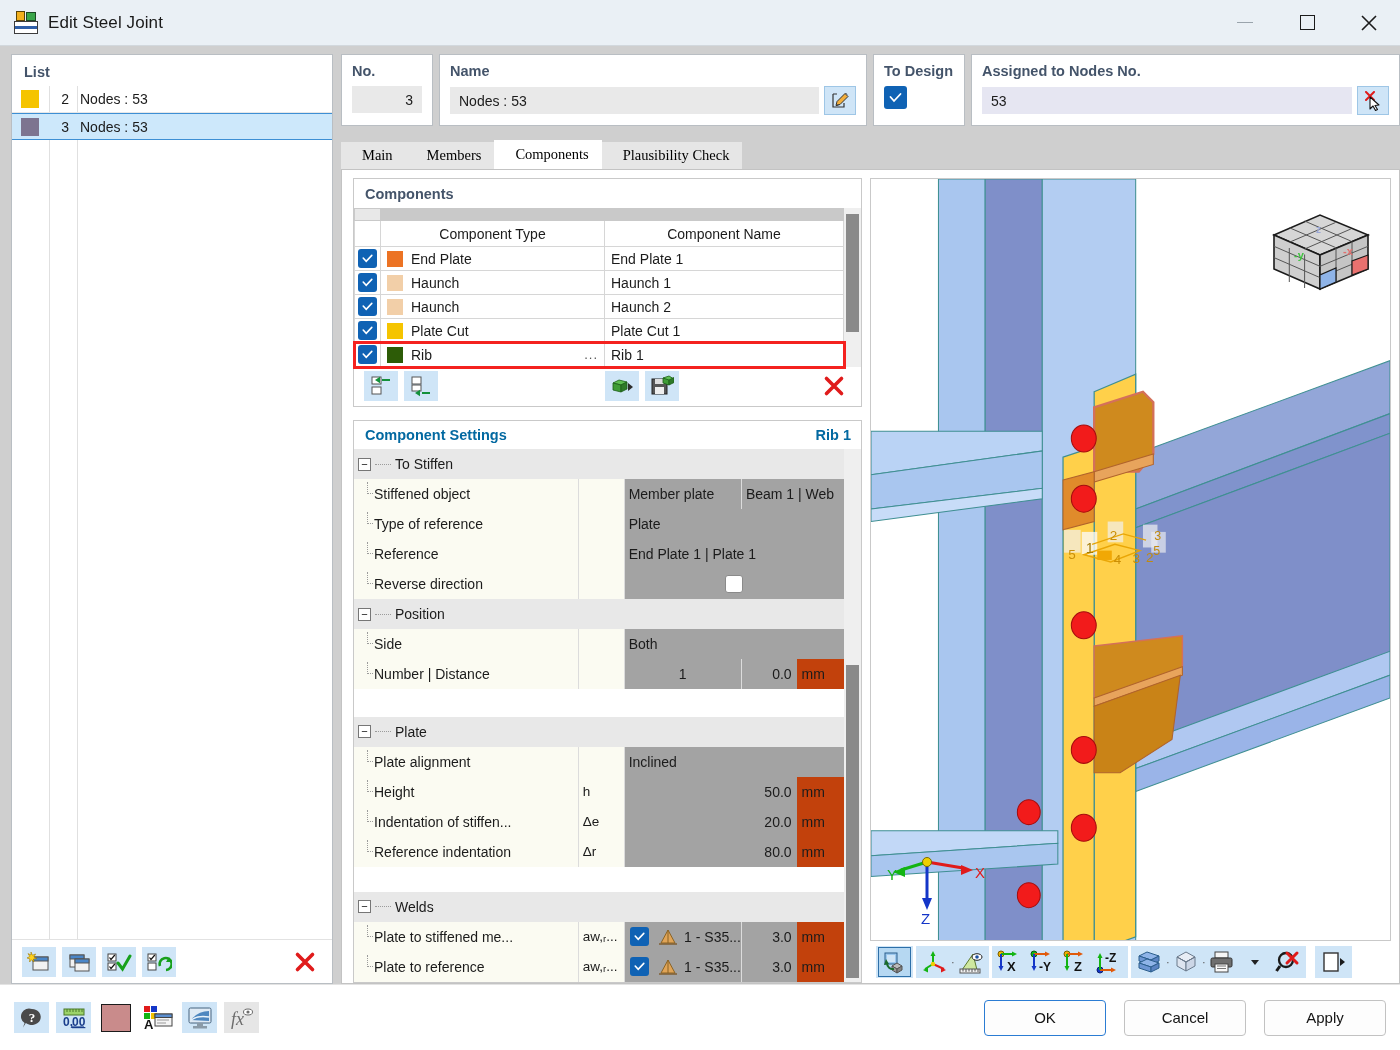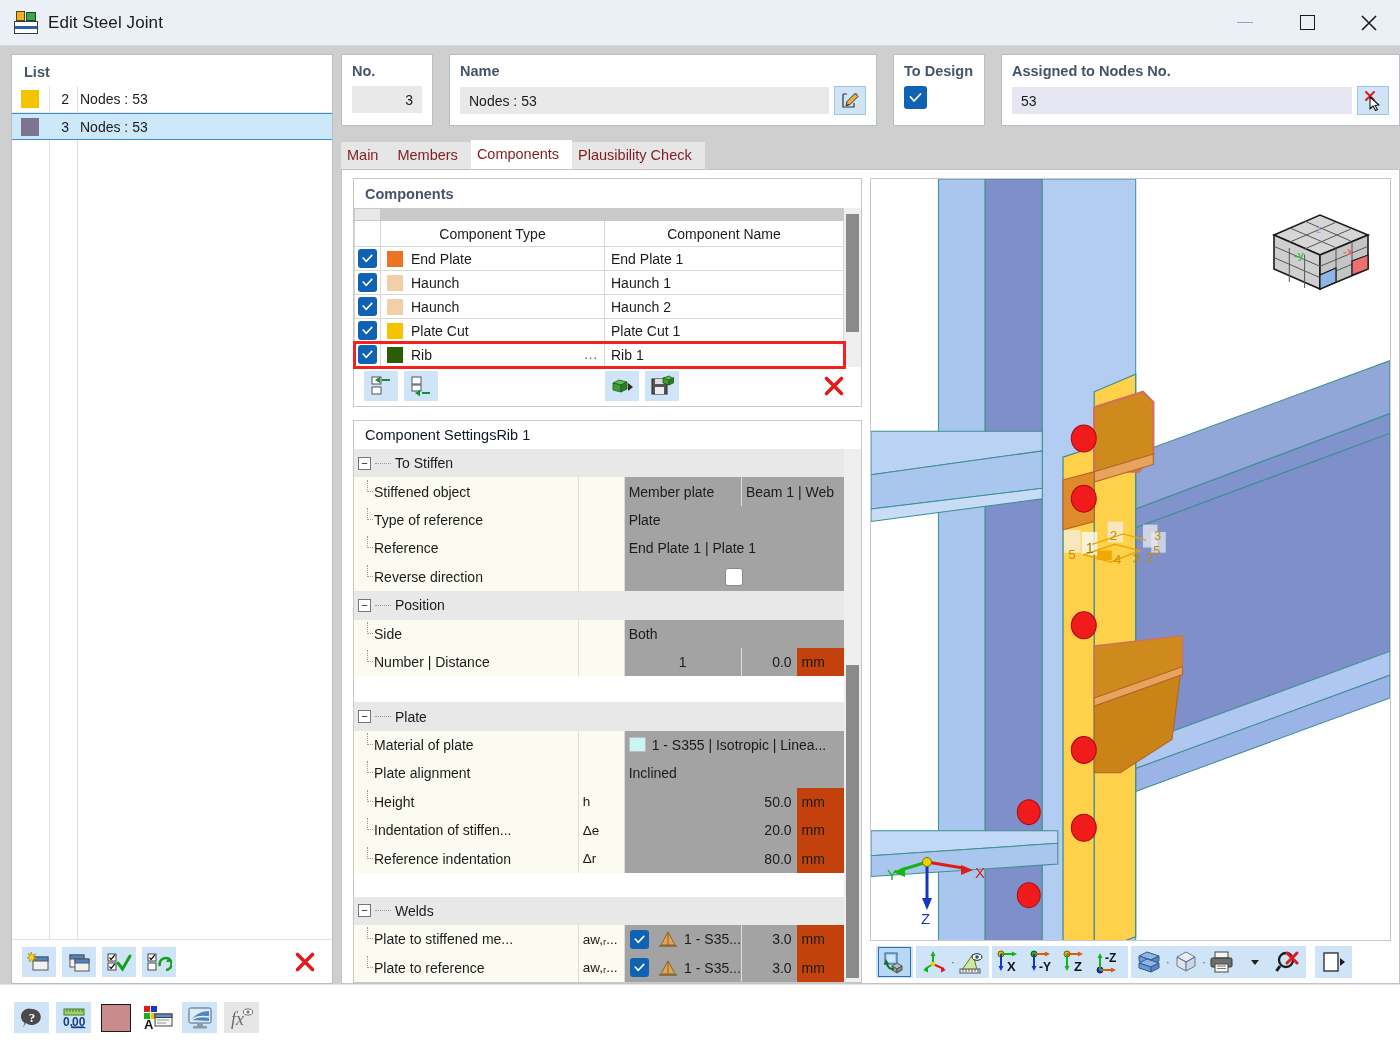"No." .field-row { gap: 16px -> 6px }
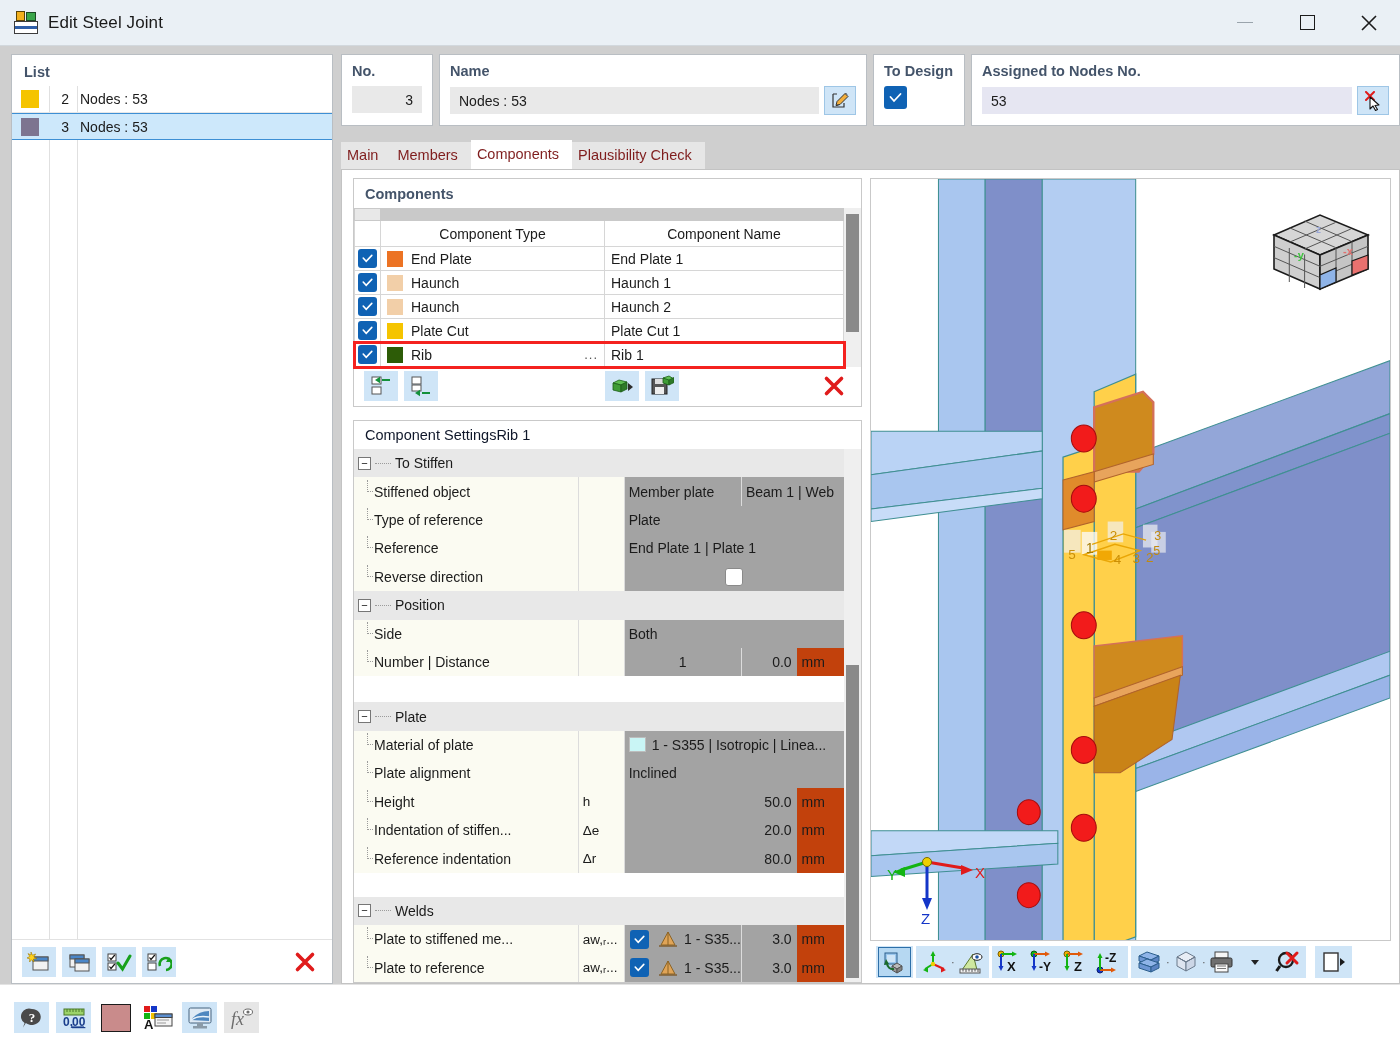"Main" .tab { color: #7f1d1d -> #000000; font-family: none -> Liberation Serif, serif; padding: 4px 13px 5px 6px -> 4px 13px 5px 21px }
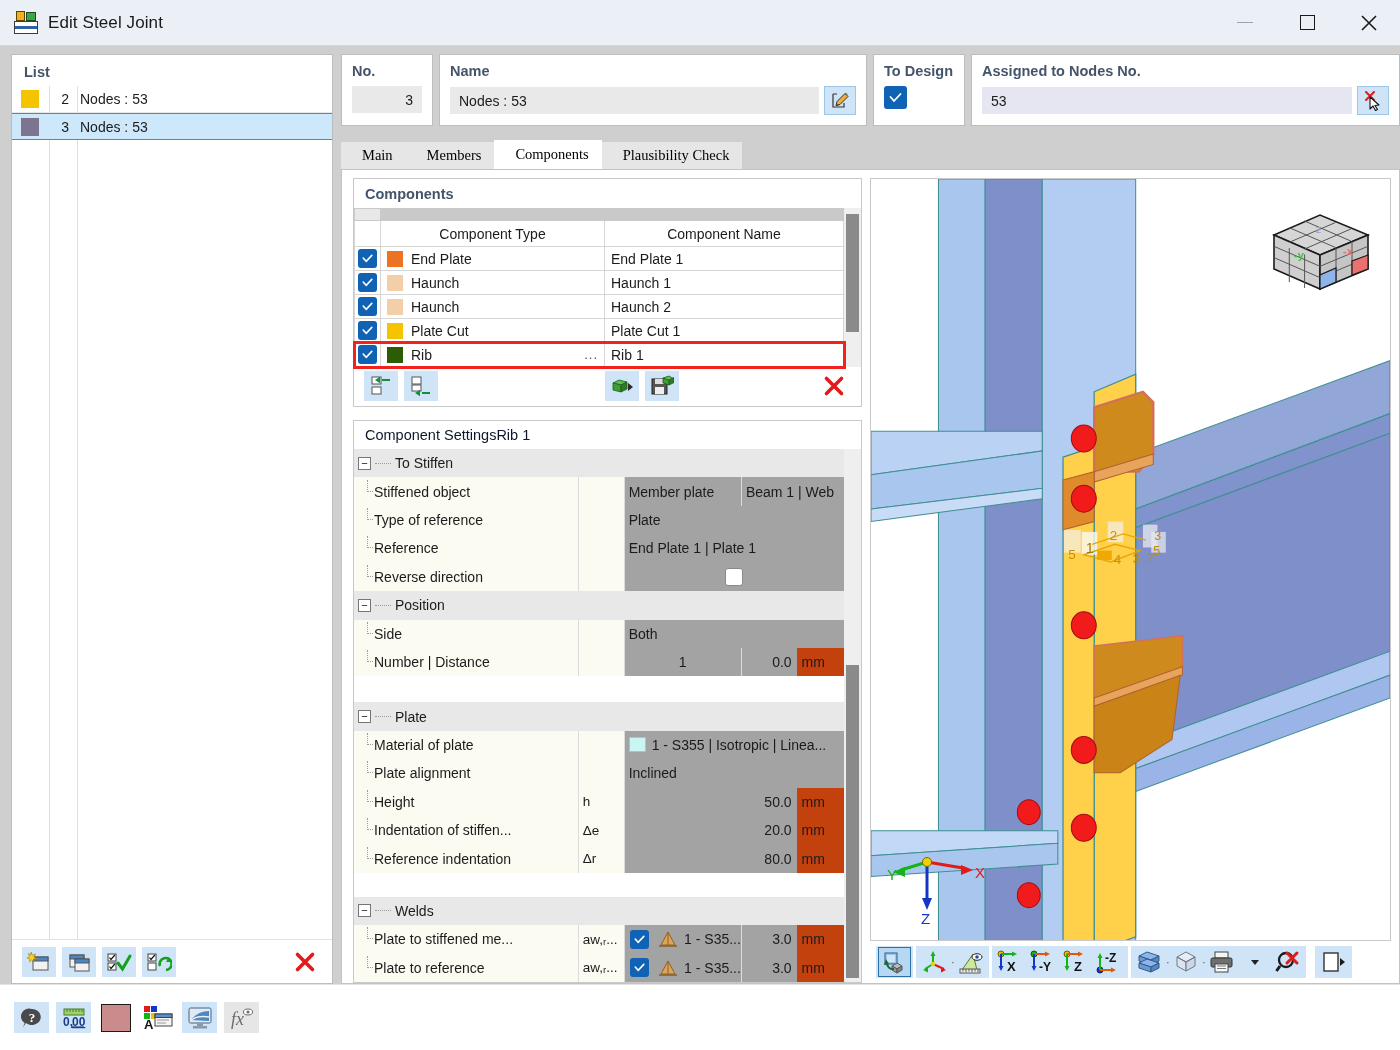"Component Settings" .cs-head { color: #0f172a -> #0369a1; font-weight: normal -> bold; justify-content: none -> space-between }
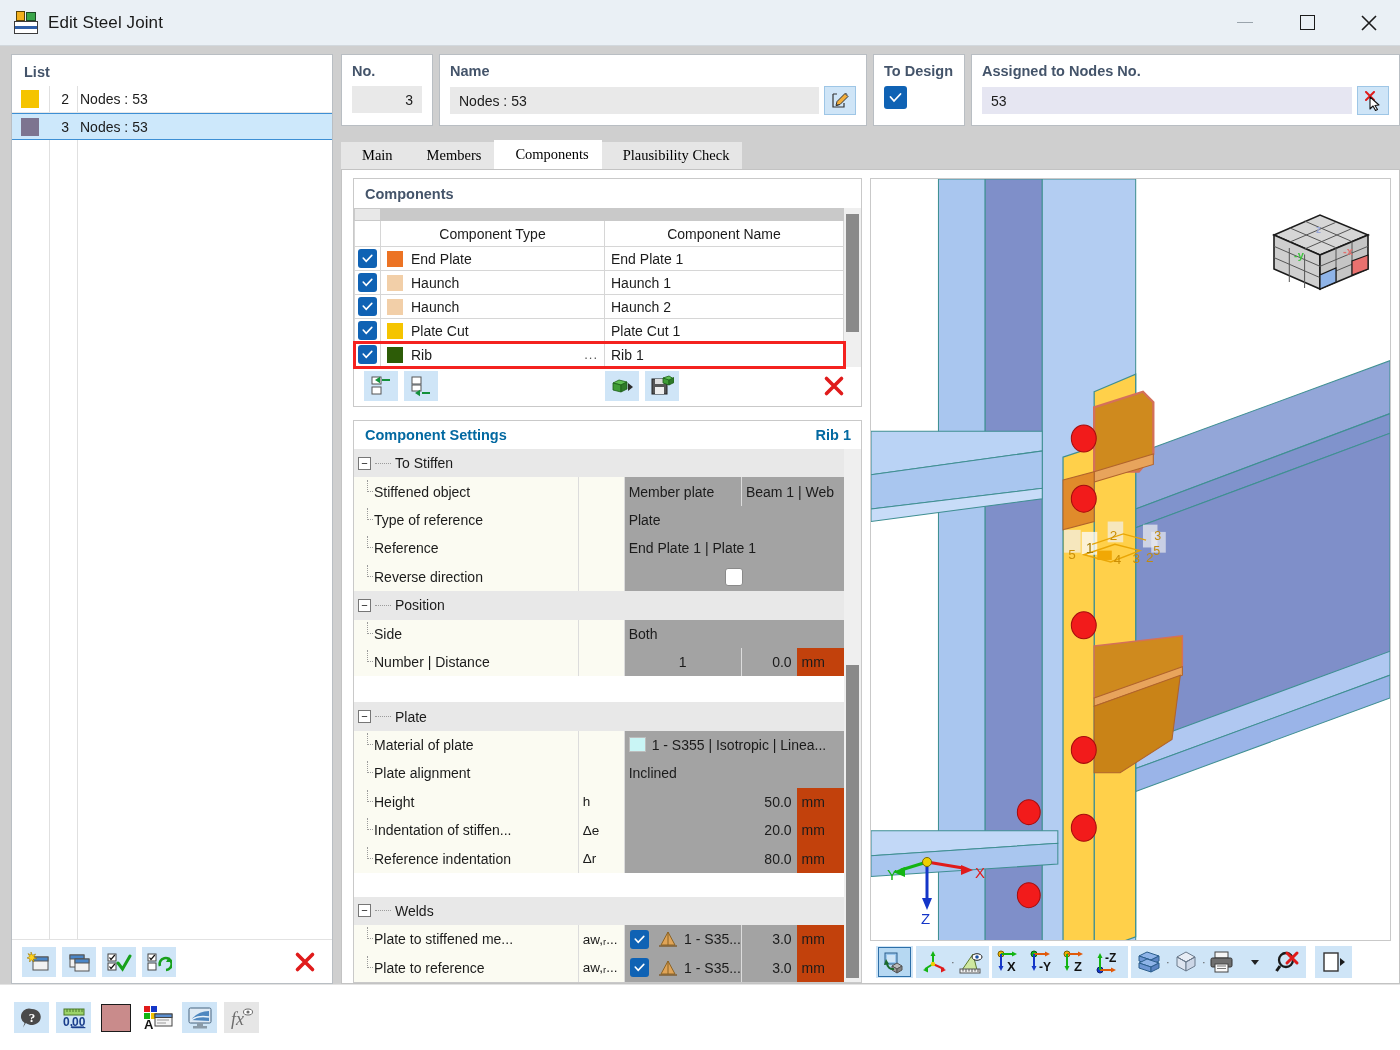"Material of plate" tr { html: <tr> <td> <div> <span>Material of plate</span> </div> </td> <td></td> <td><span></span><span>1 - S355 | Isotropic | Linea...</span></td> </tr> -> none }
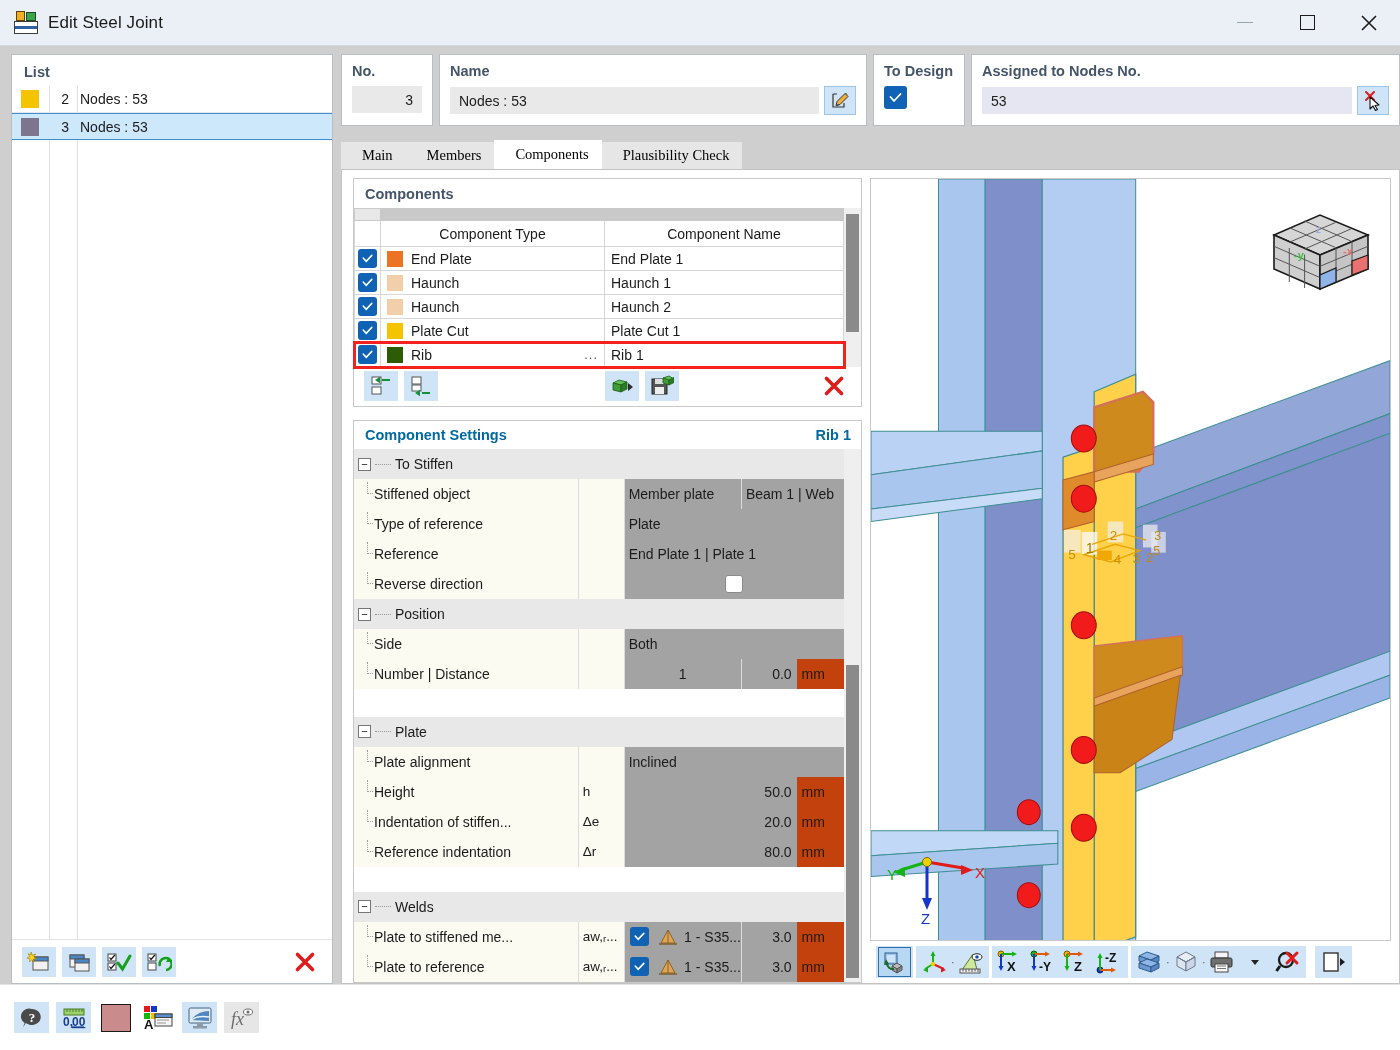"OK" div.foot-btns { html: none -> <div> <div>OK</div> <div>Cancel</div> <div>Apply</div> </div> }
